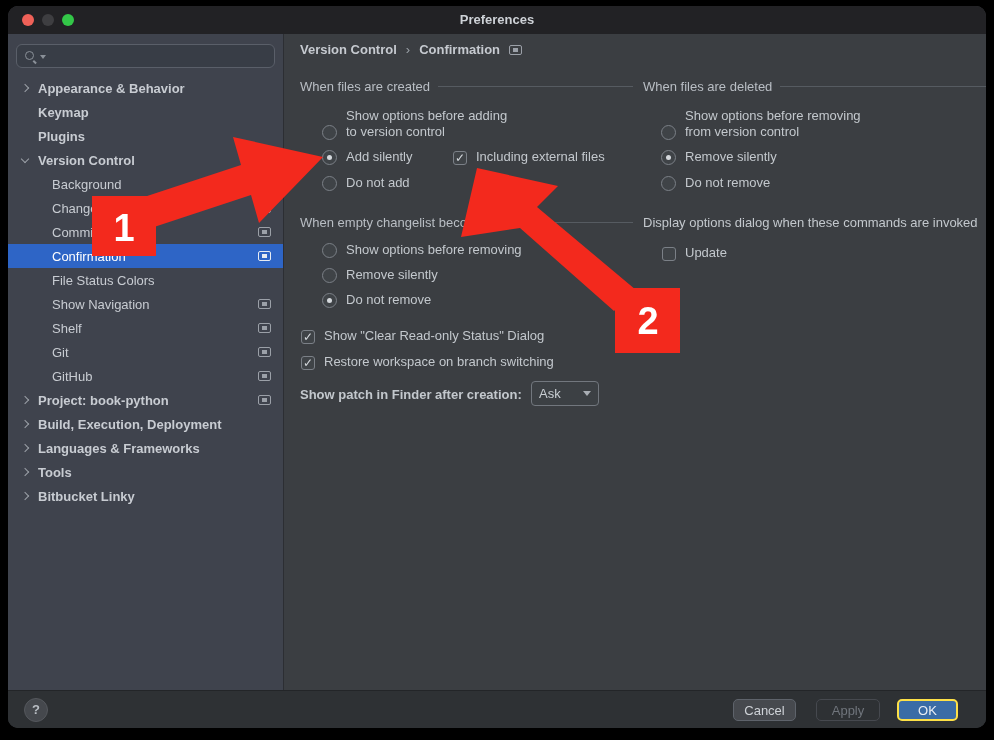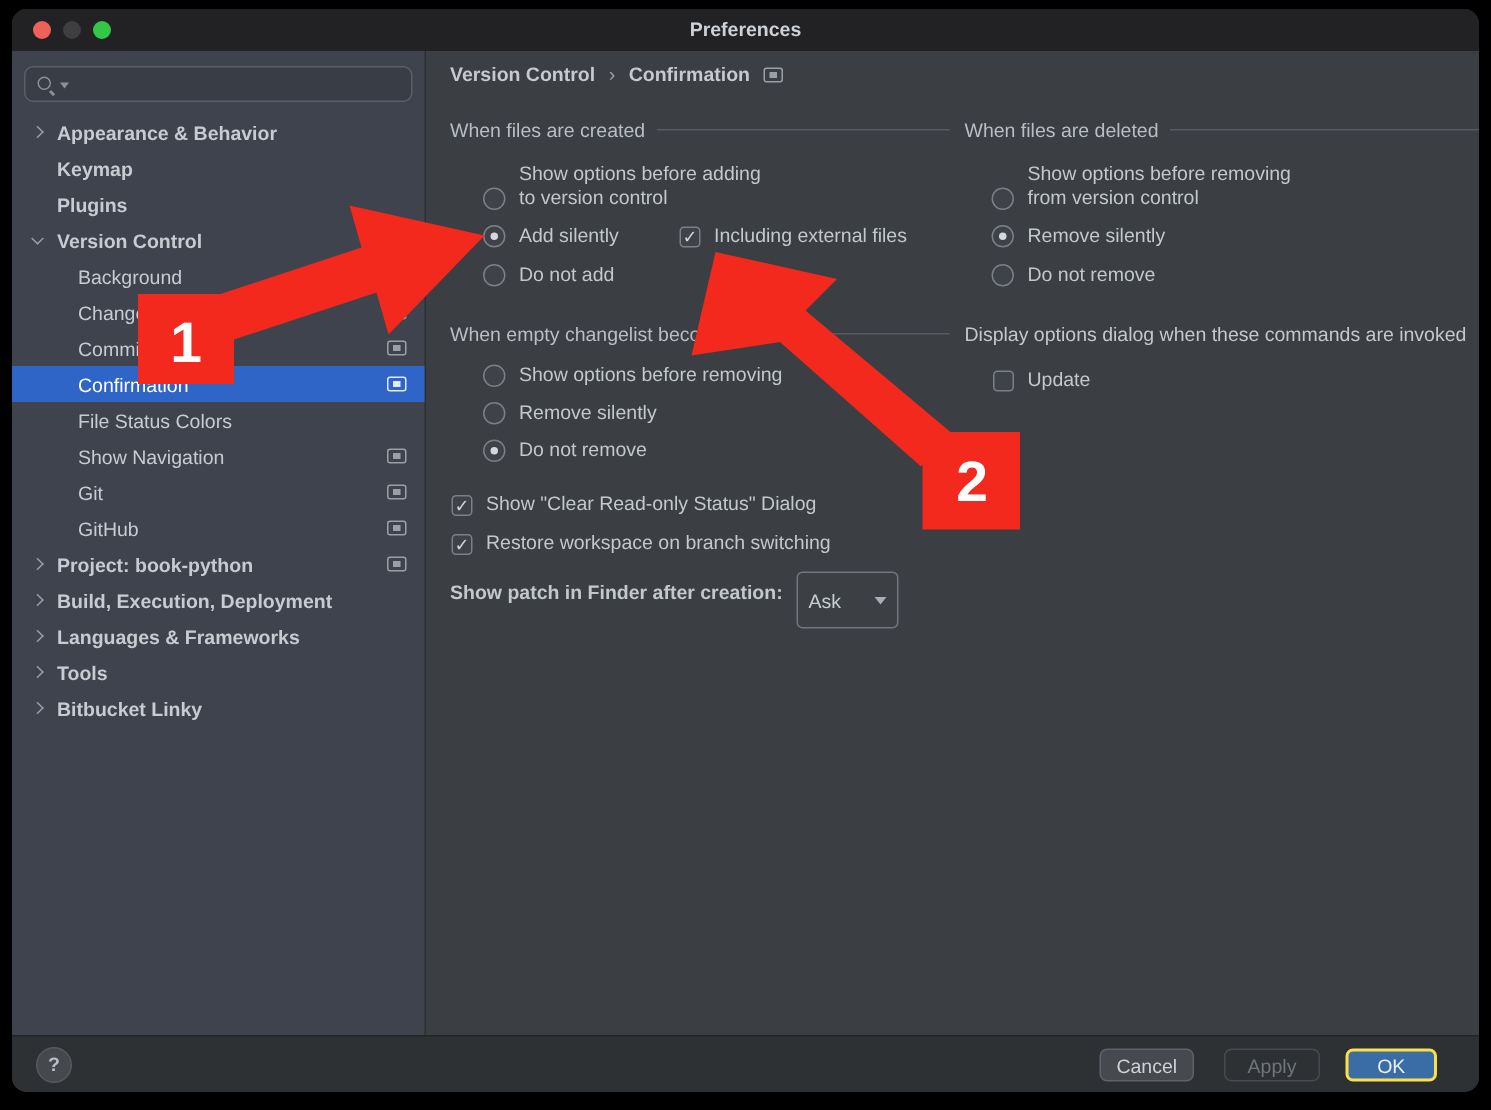"Shelf" div.trow { html: none -> <div> <span></span> <span>Shelf</span> <span></span> </div> }
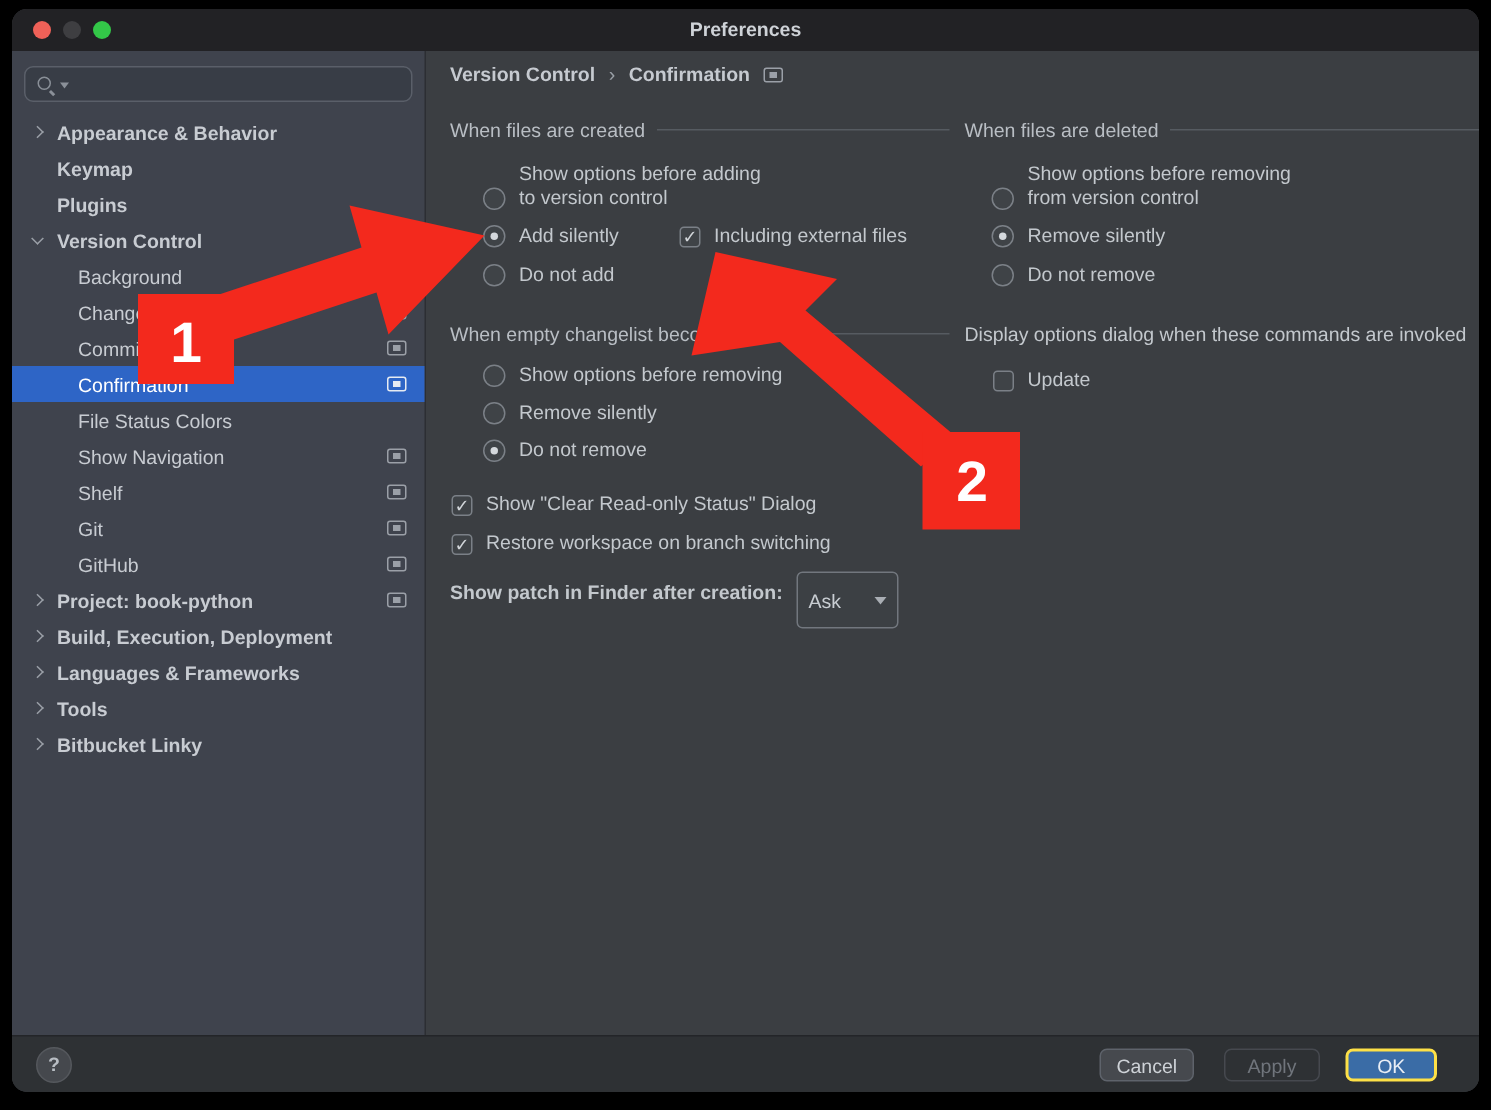"Ask" div.dd { height: 38px -> 25px }
